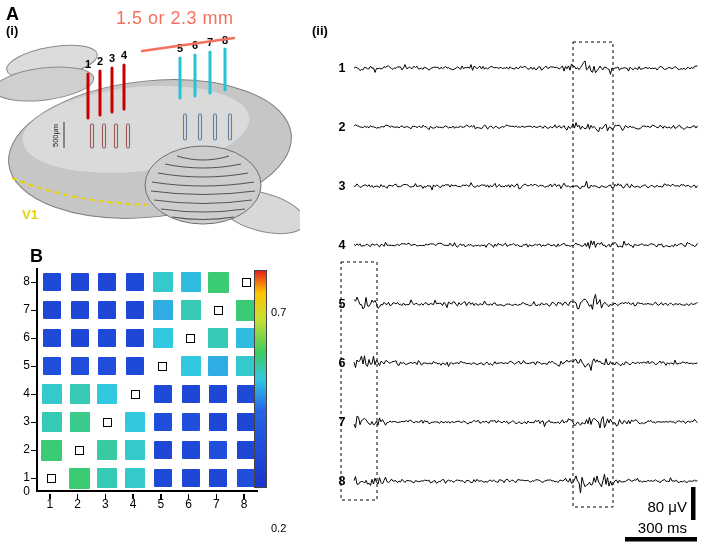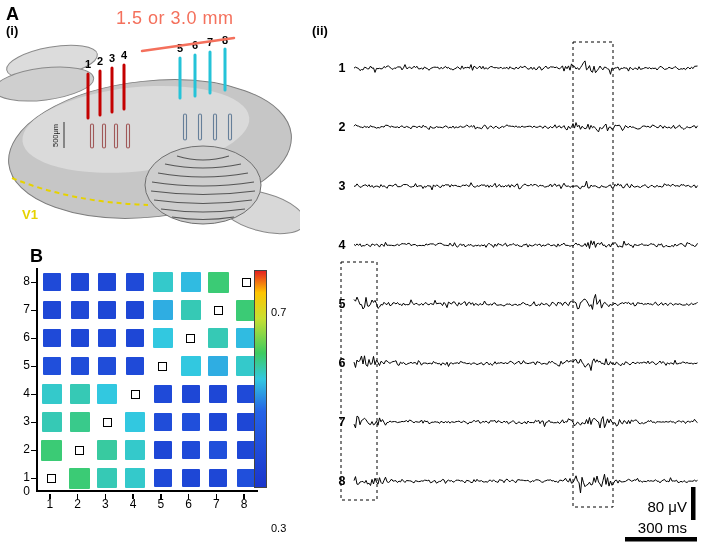"1.5 or 3.0 mm" div.abs { text: 3.0 -> 2.3 }
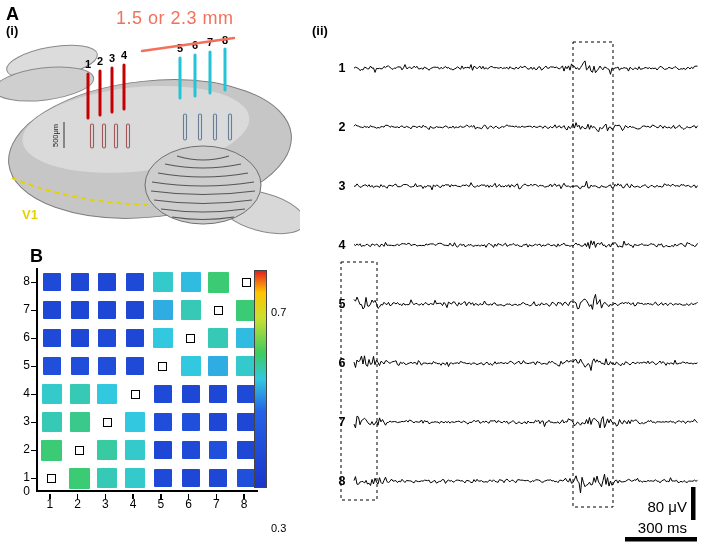"0.3" span.cbar-label { text: 0.3 -> 0.2 }
